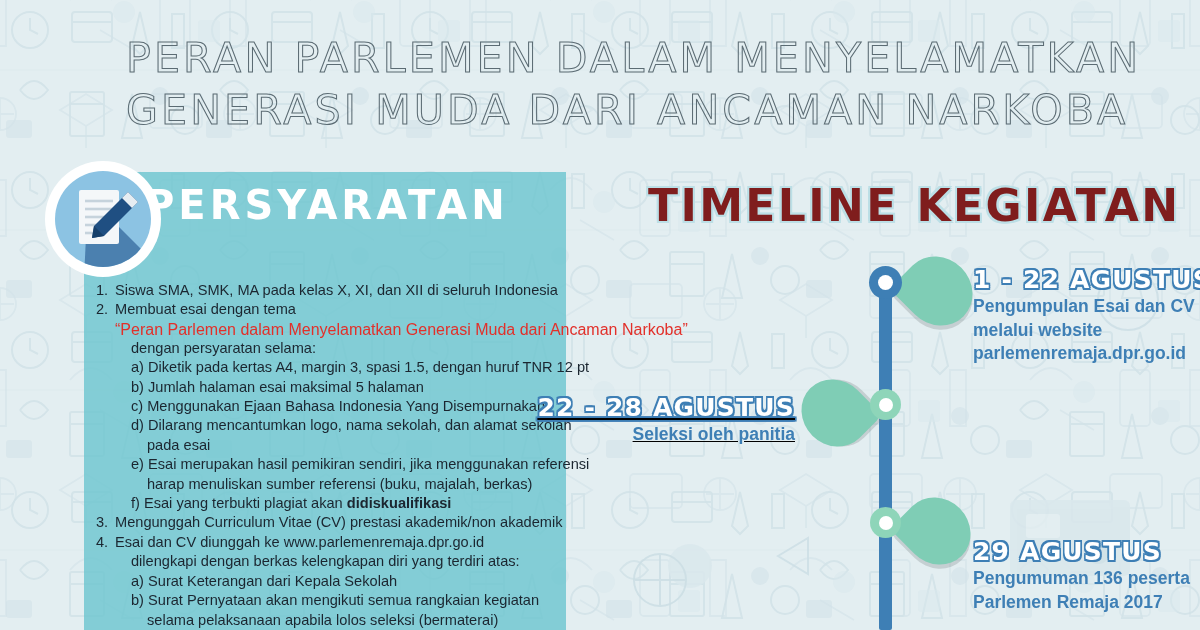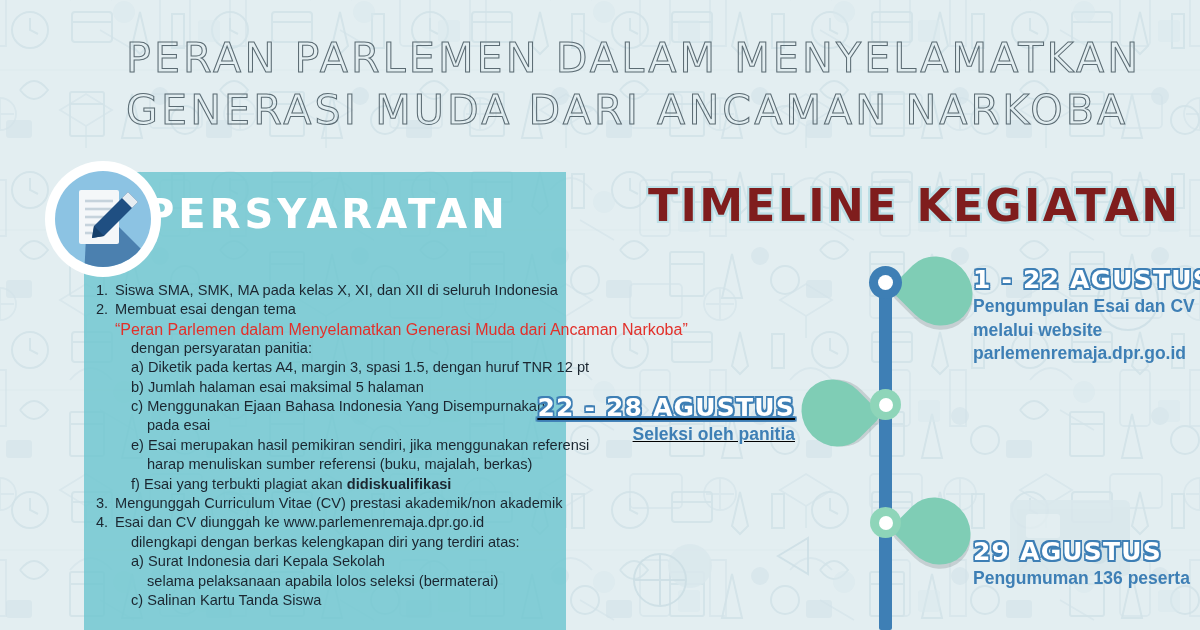"PERSYARATAN" #persyaratan-head { align-items: center -> none }
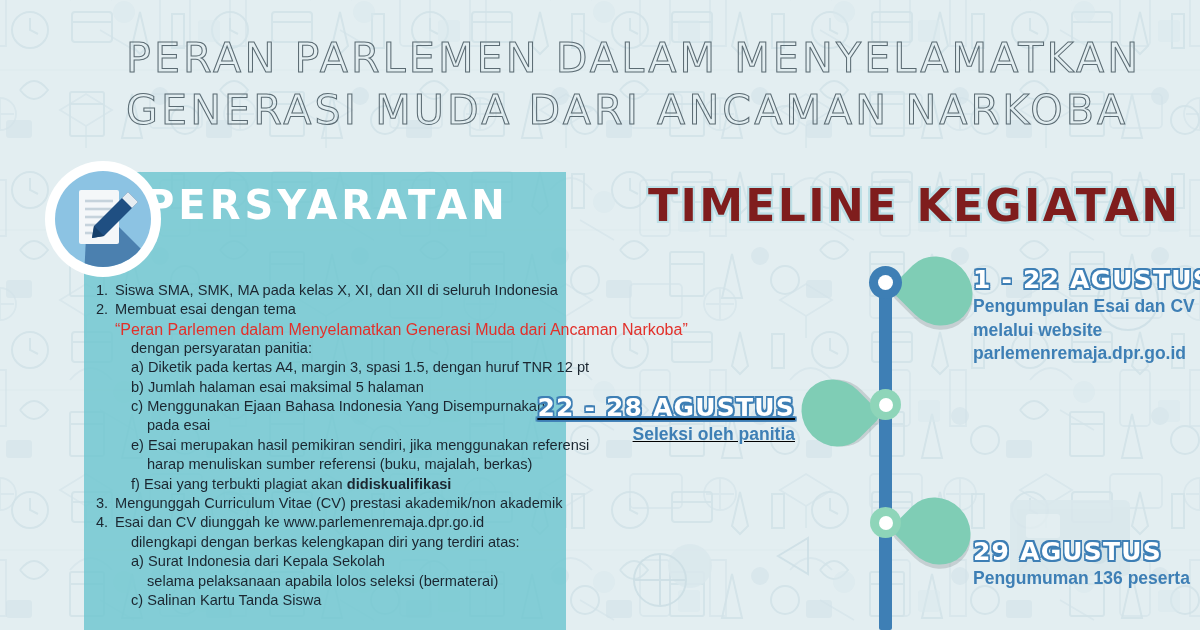"dengan persyaratan panitia:" span.req-body { text: panitia -> selama }
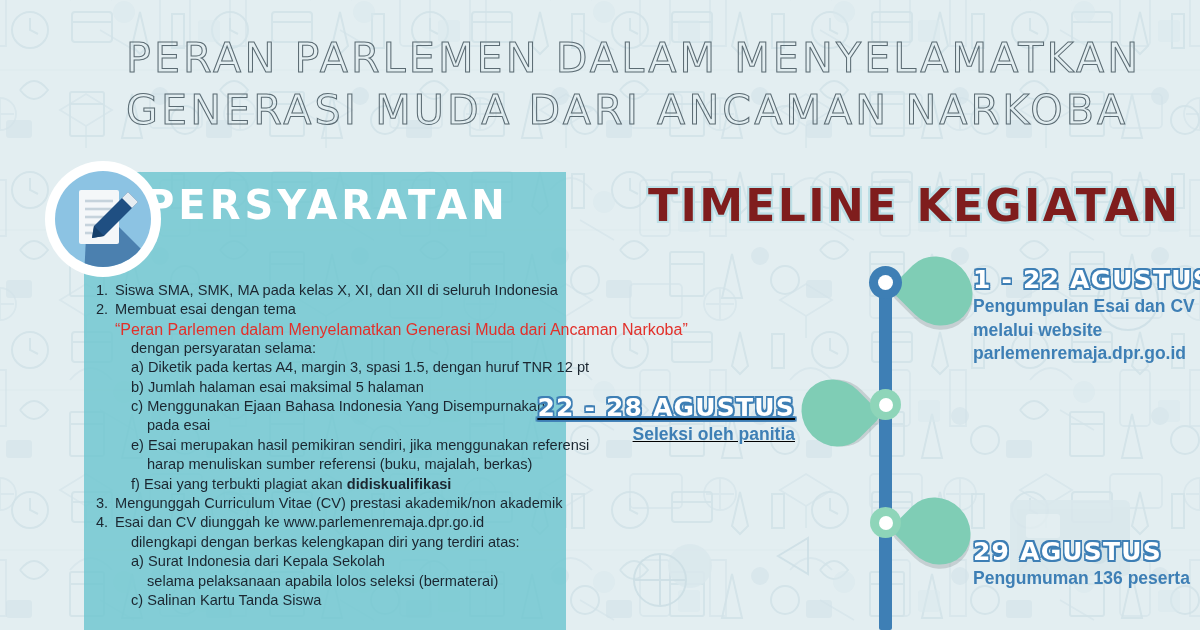"d) Dilarang mencantumkan logo, nama" div.req-row { html: none -> <div> <span></span> <span>d) Dilarang mencantumkan logo, nama sekolah, dan alamat sekolah</span> </div> }
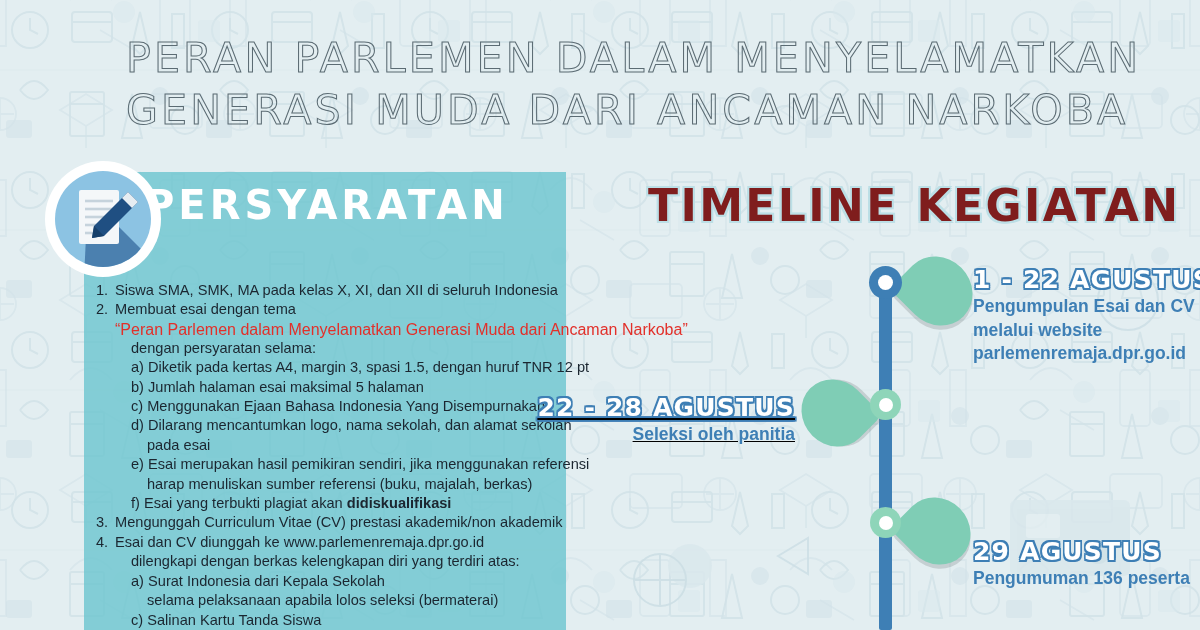"a) Surat Indonesia dari Kepala" span.req-body { text: Indonesia -> Keterangan }
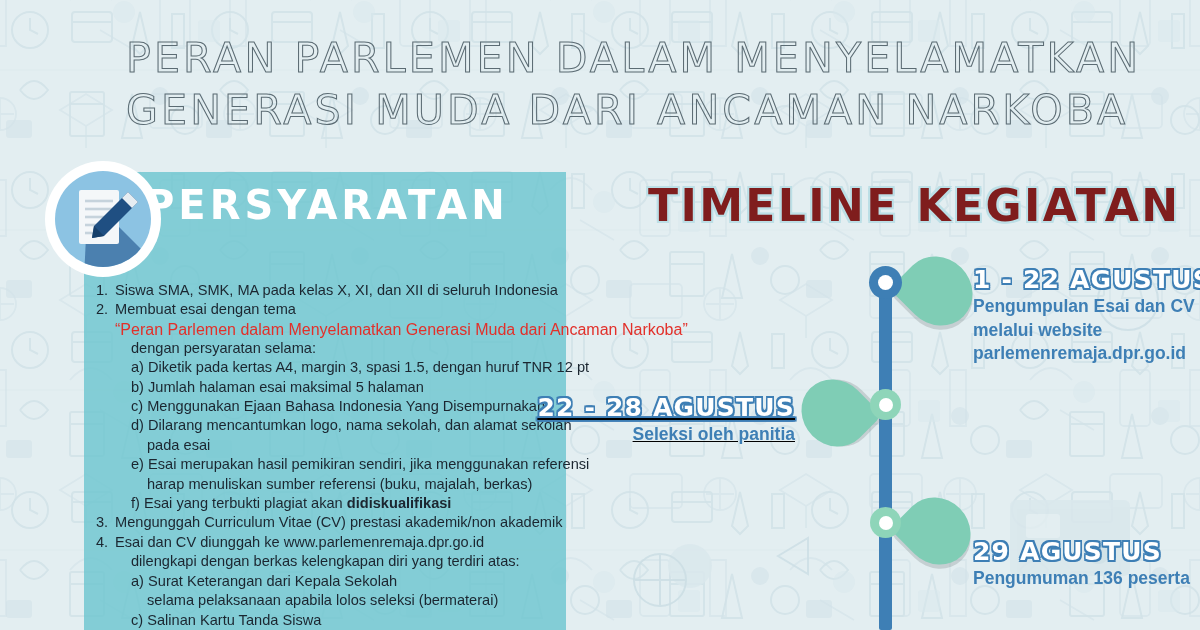"b) Surat Pernyataan akan mengikuti" div.req-row { html: none -> <div> <span></span> <span>b) Surat Pernyataan akan mengikuti semua rangkaian kegiatan</span> </div> }
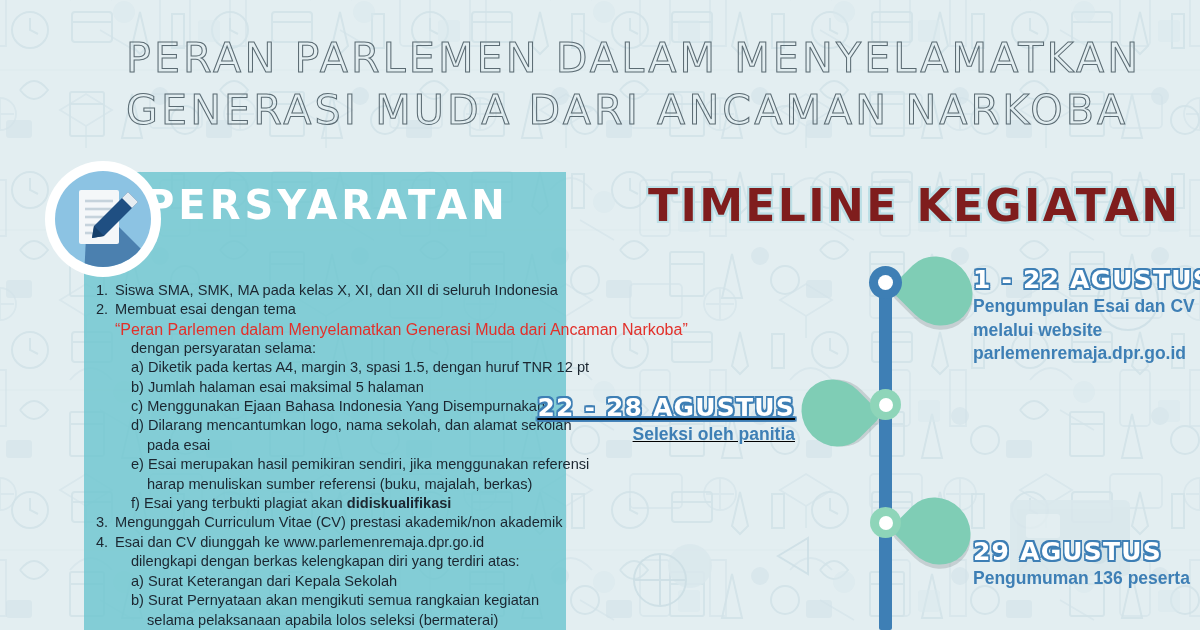"Parlemen Remaja 2017" div.tl-desc { html: none -> <div>Parlemen Remaja 2017</div> }
